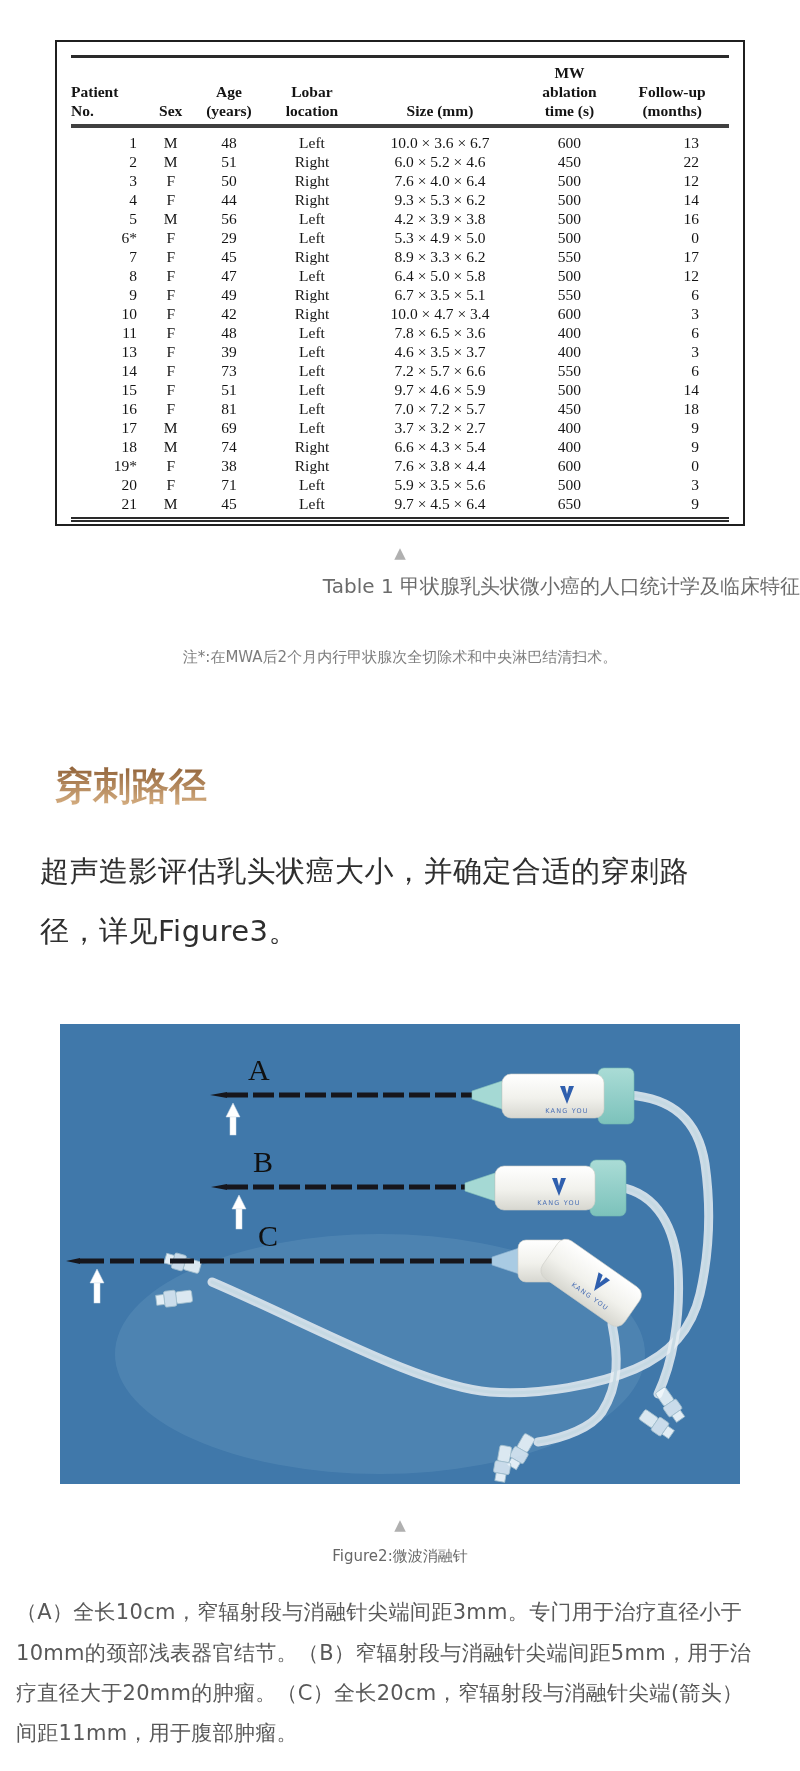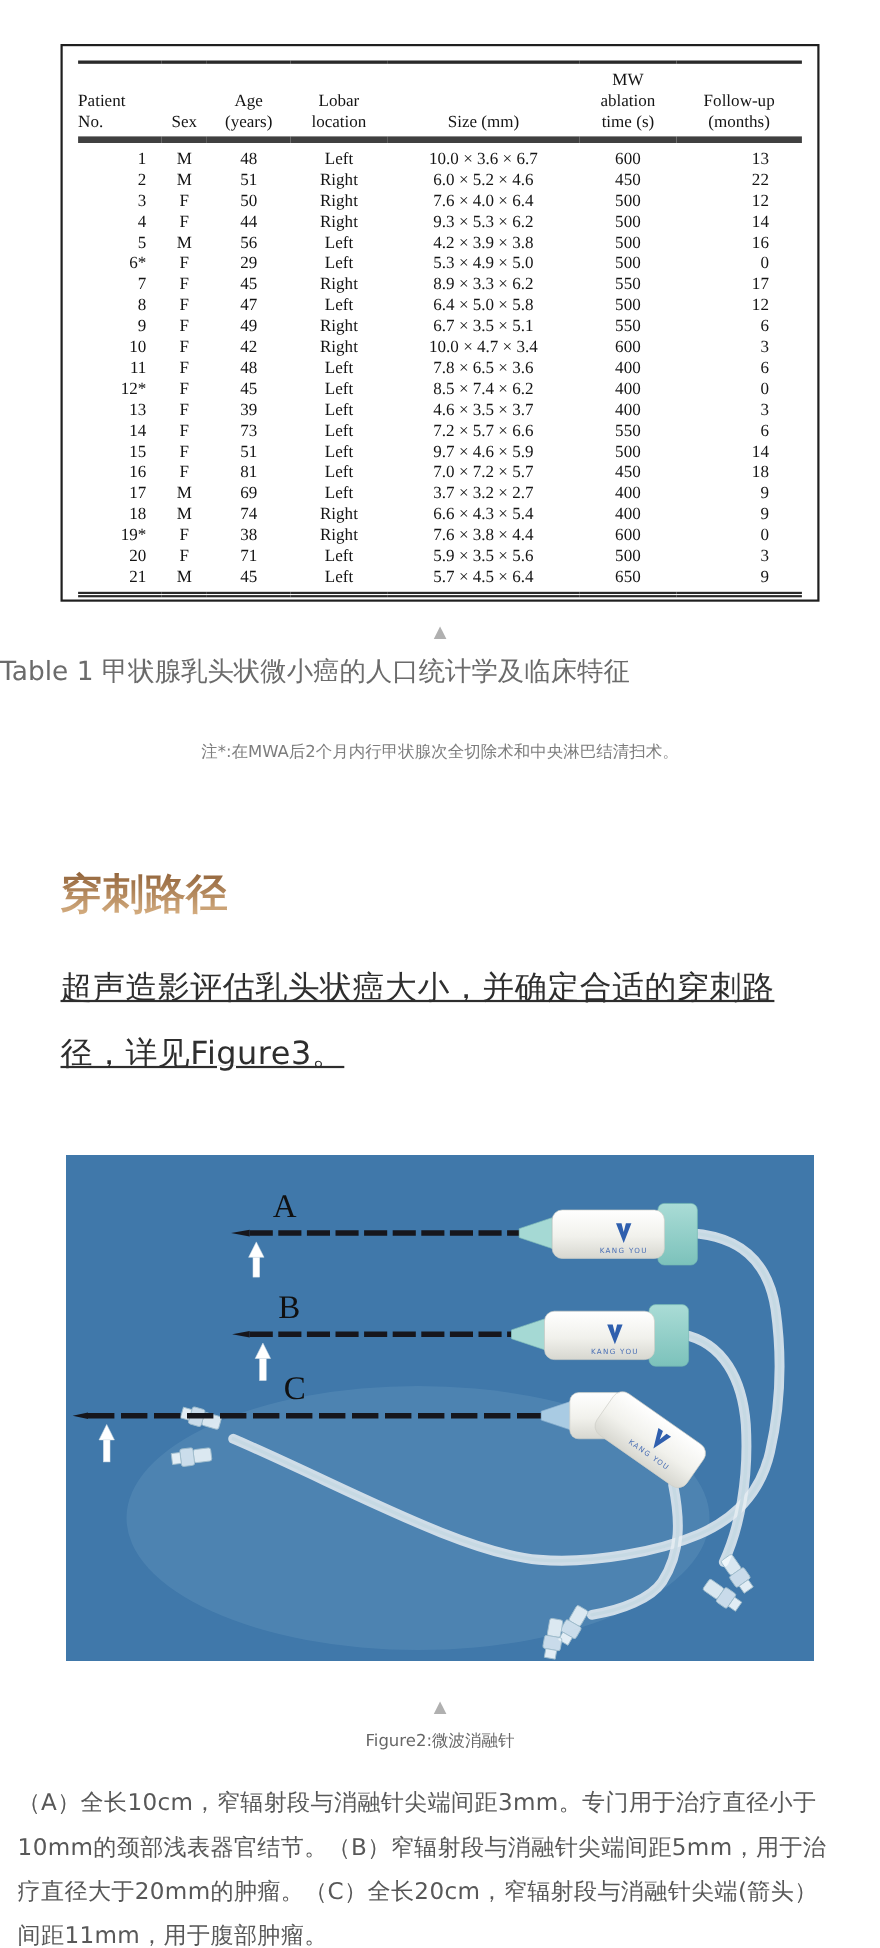"MW" table.patients th { border-bottom: 6px solid #404040 -> 4px solid #404040; font-weight: normal -> bold }
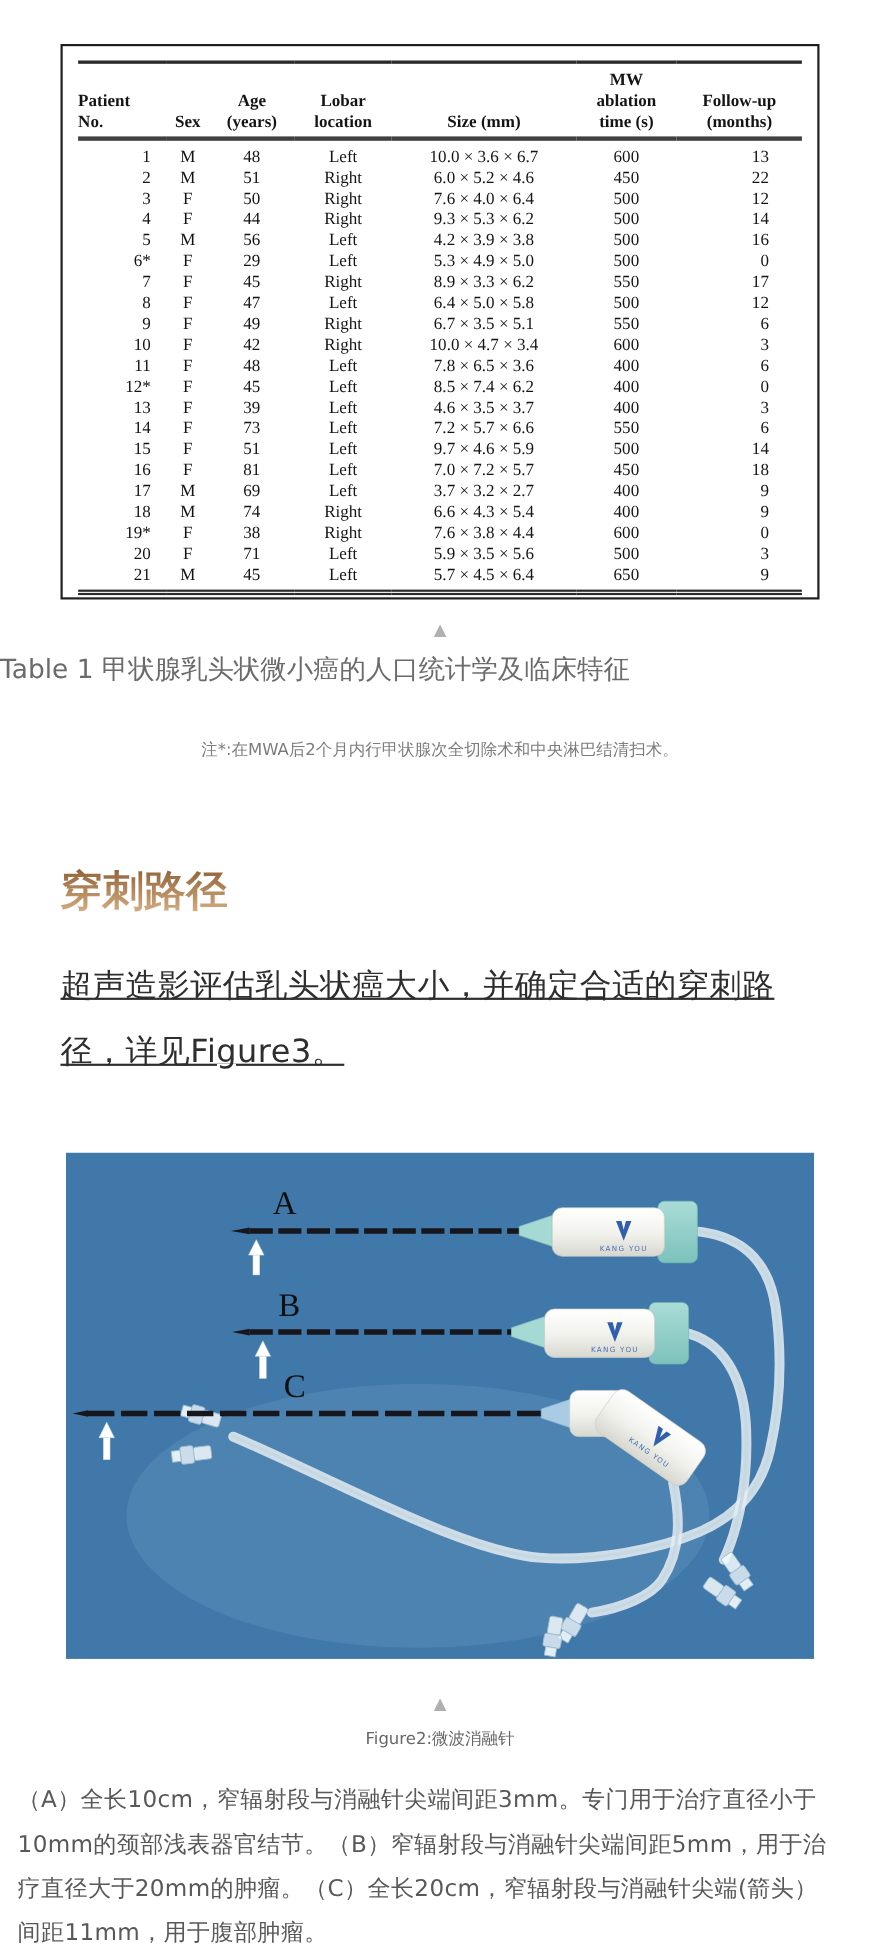"12*" tr { html: <tr> <td>12*</td> <td>F</td> <td>45</td> <td>Left</td> <td>8.5 × 7.4 × 6.2</td> <td>400</td> <td>0</td> </tr> -> none }
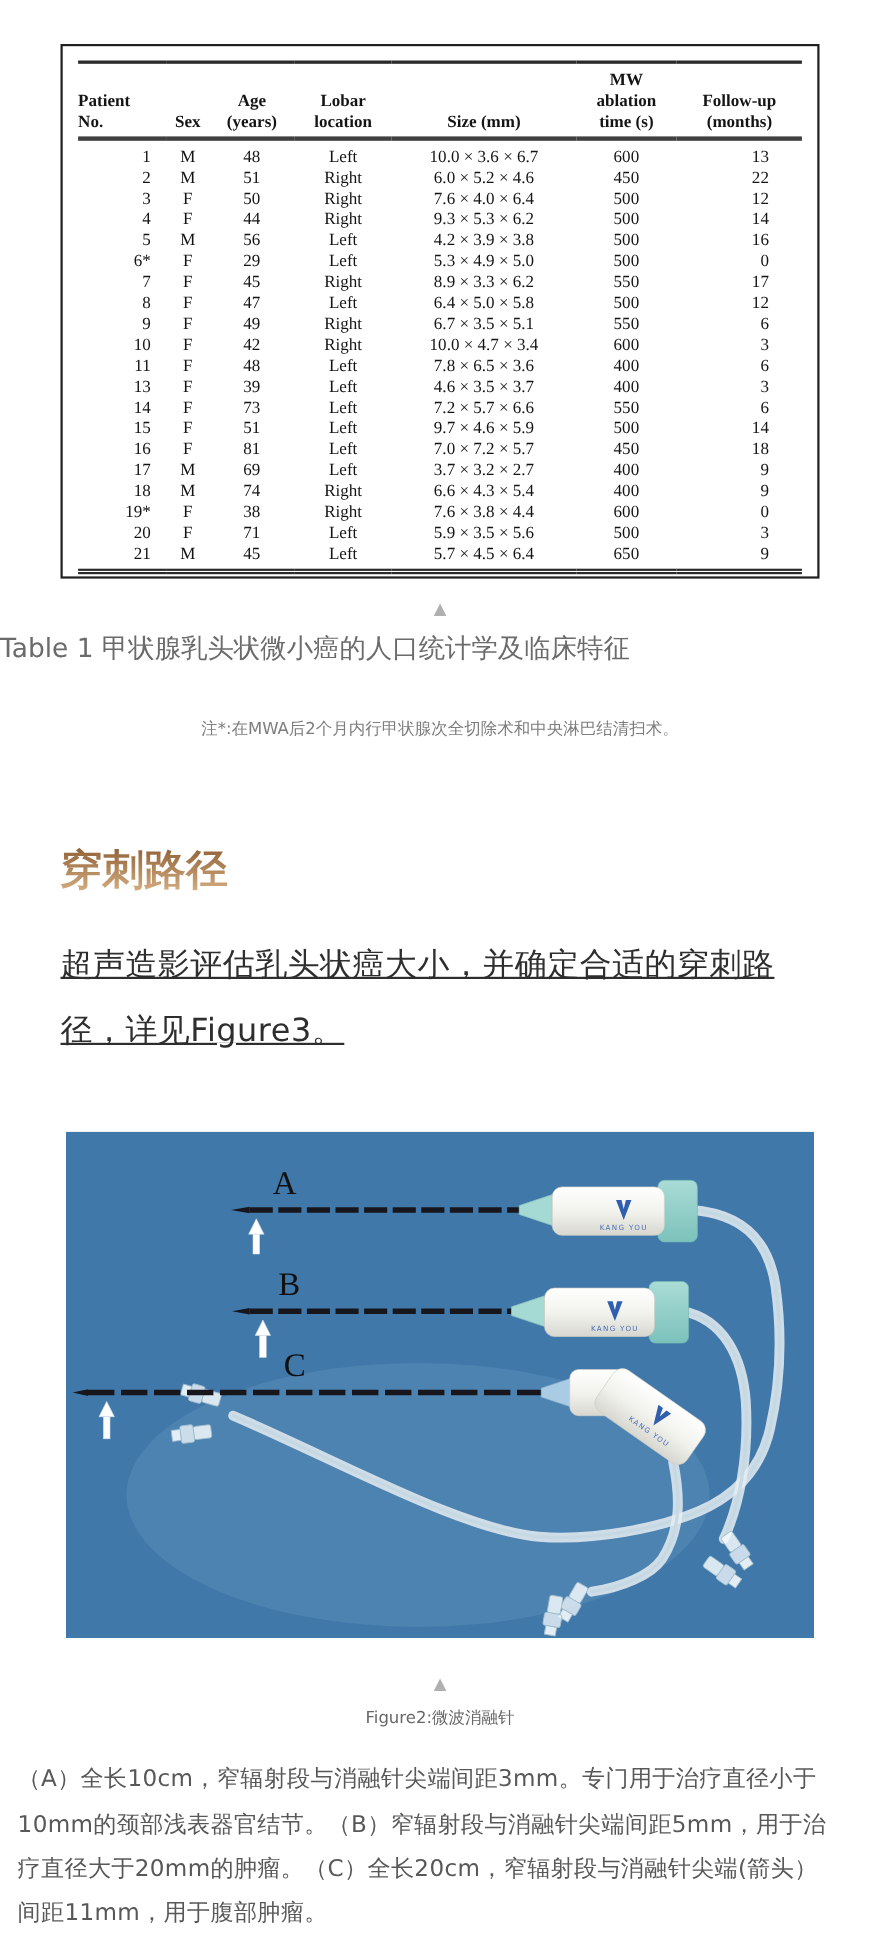"5.7 × 4.5 × 6.4" td.c4 { text: 5.7 -> 9.7 }
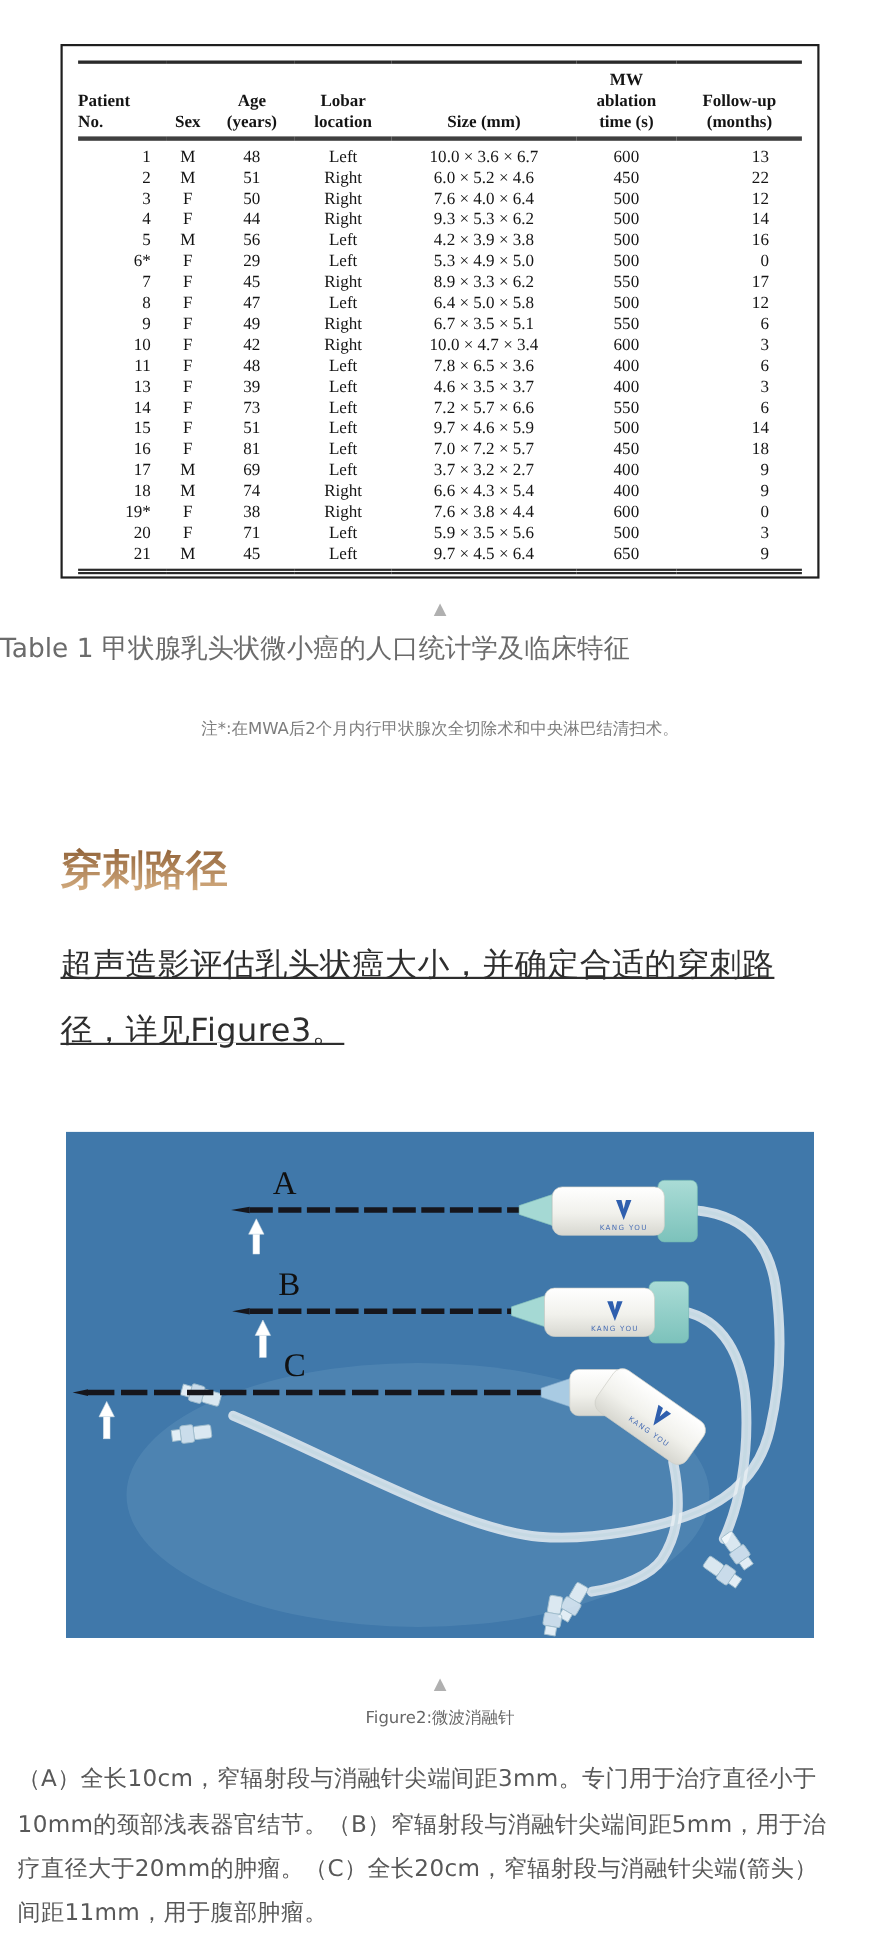"Table 1 甲状腺乳头状微小癌的人口统计学及临床特征" .table-caption { font-size: 24px -> 20px; text-align: left -> right }
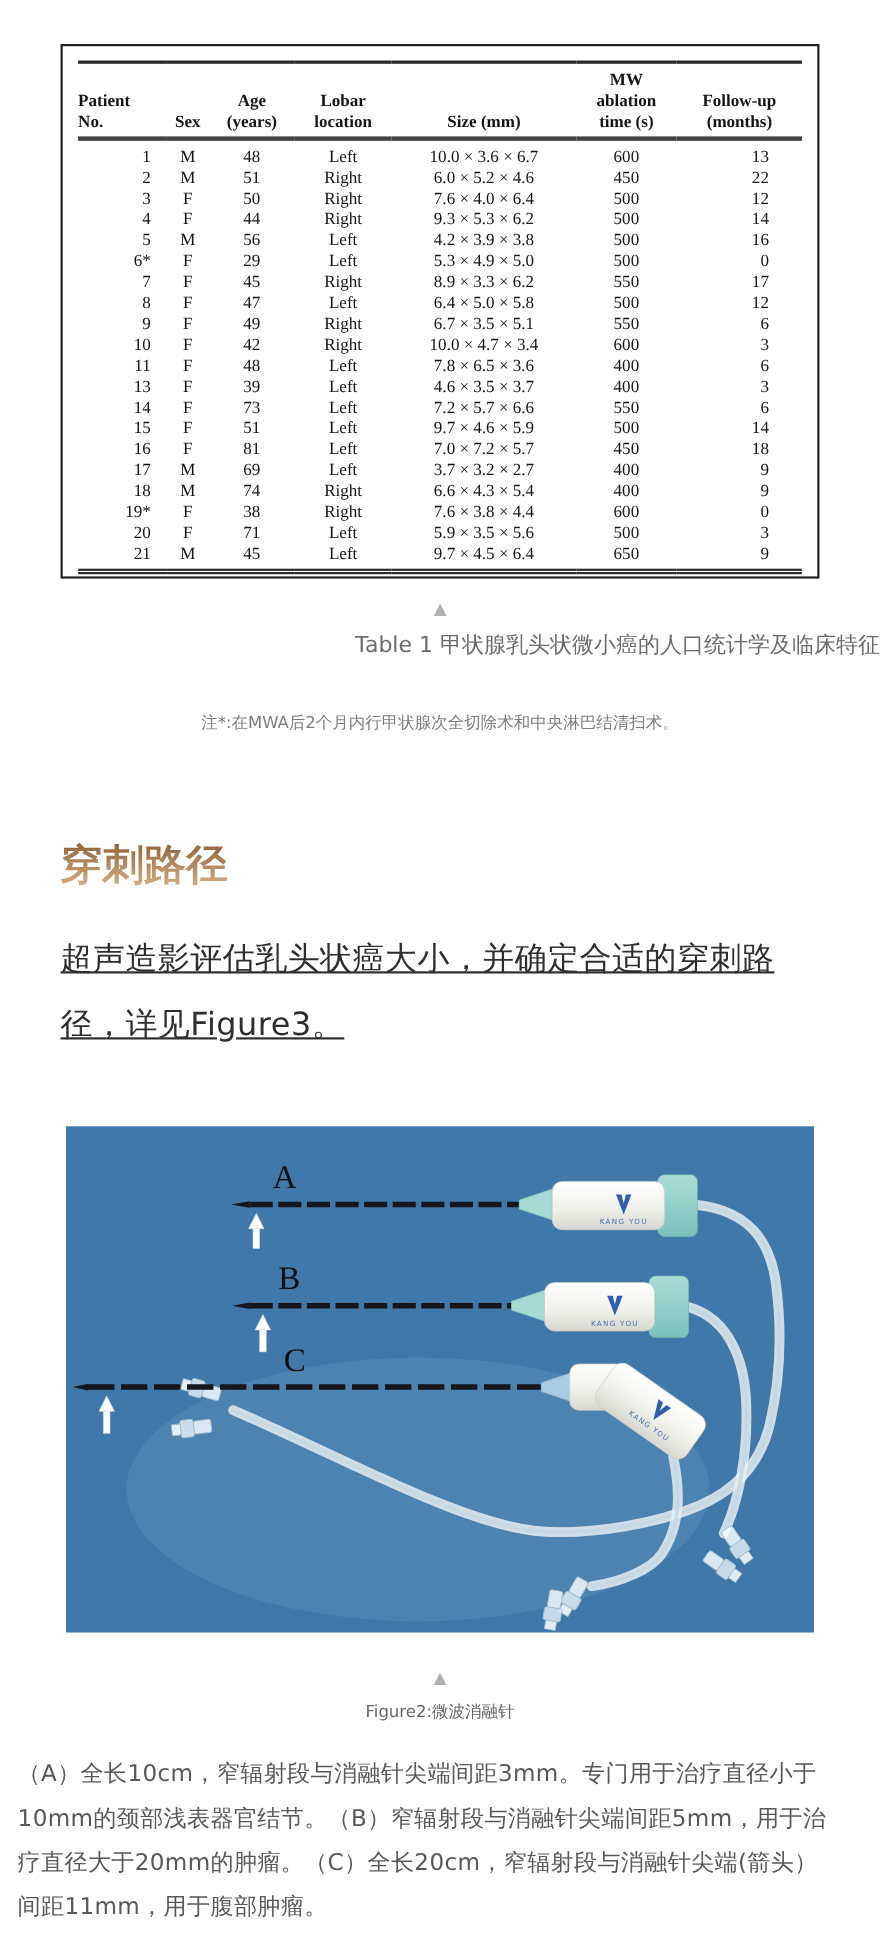"超声造影评估乳头状癌大小，并确定合适的穿刺路径，详见Figure3。" .para { margin: 34px 55px 0 55px -> 34px 55px 0 40px; text-decoration: underline -> none }
